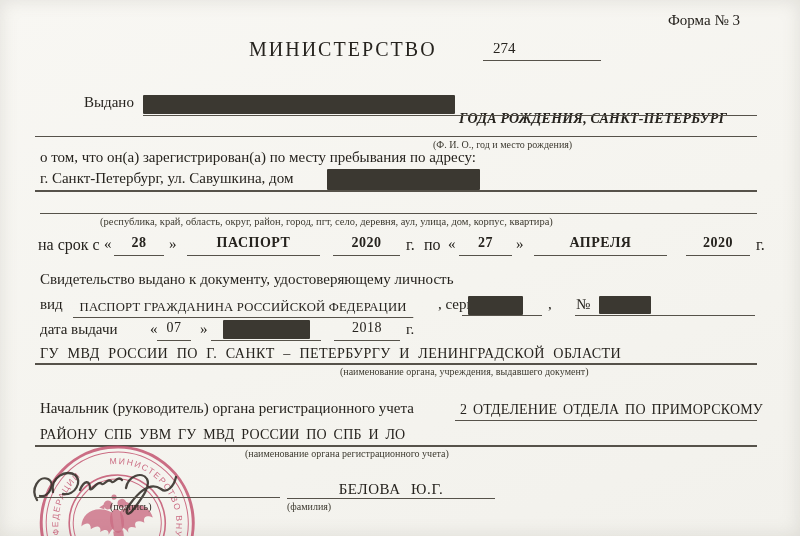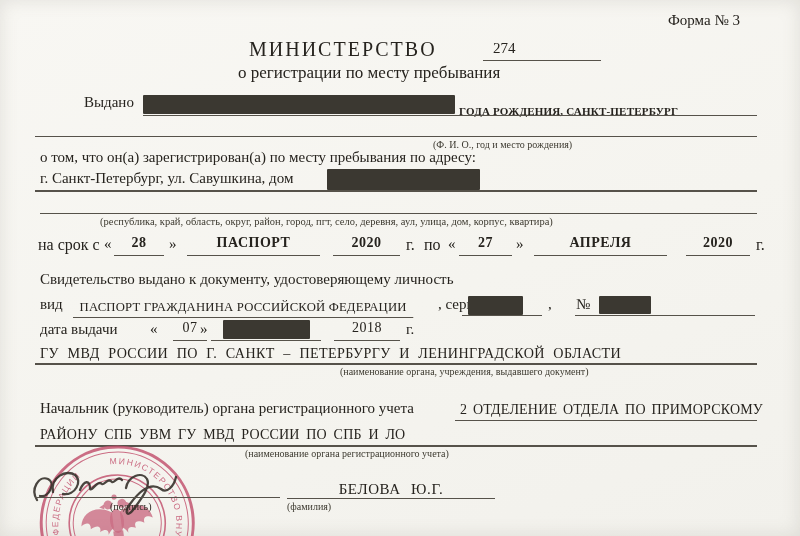"о регистрации по месту пребывания" div.abs { html: <div>о регистрации по месту пребывания</div> -> none }
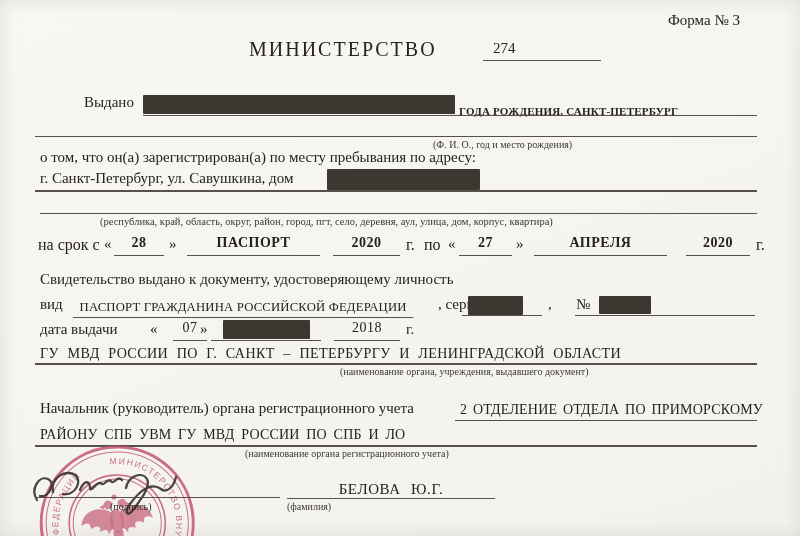"ГОДА РОЖДЕНИЯ, САНКТ-ПЕТЕРБУРГ" div.abs { font-size: 11px -> 14px; font-style: none -> italic; top: 105px -> 111px }
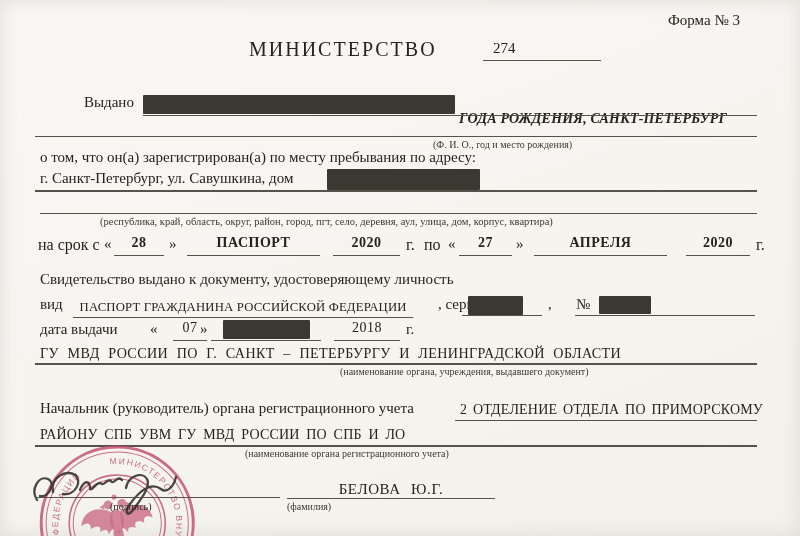"07" div.seg { left: 173px -> 157px }
